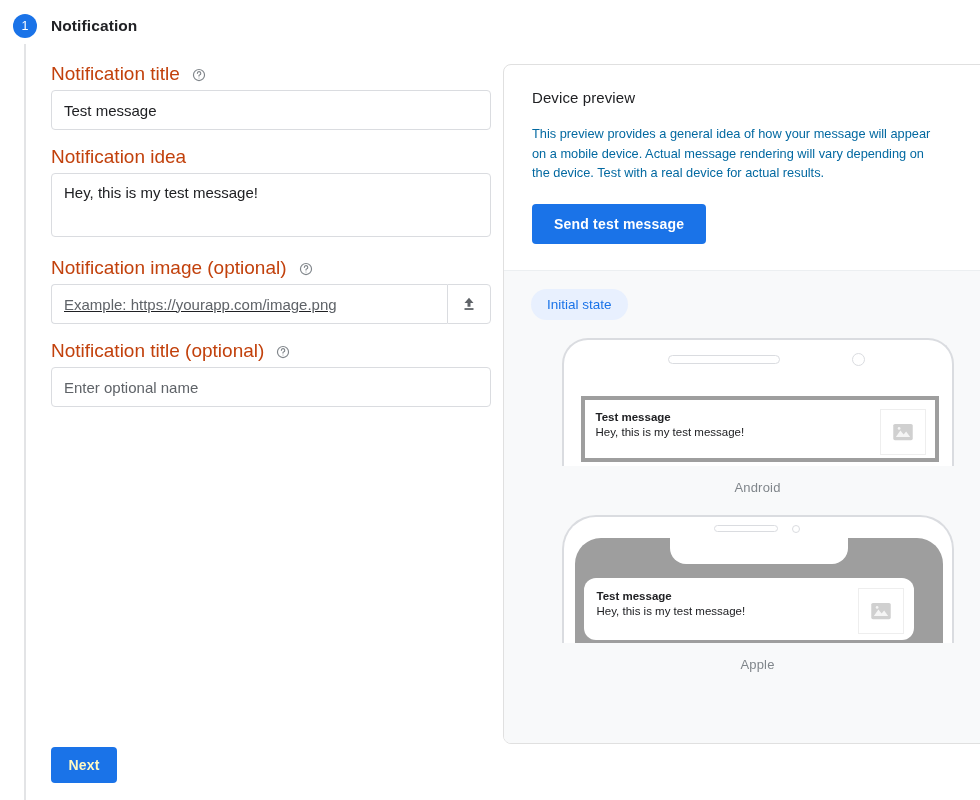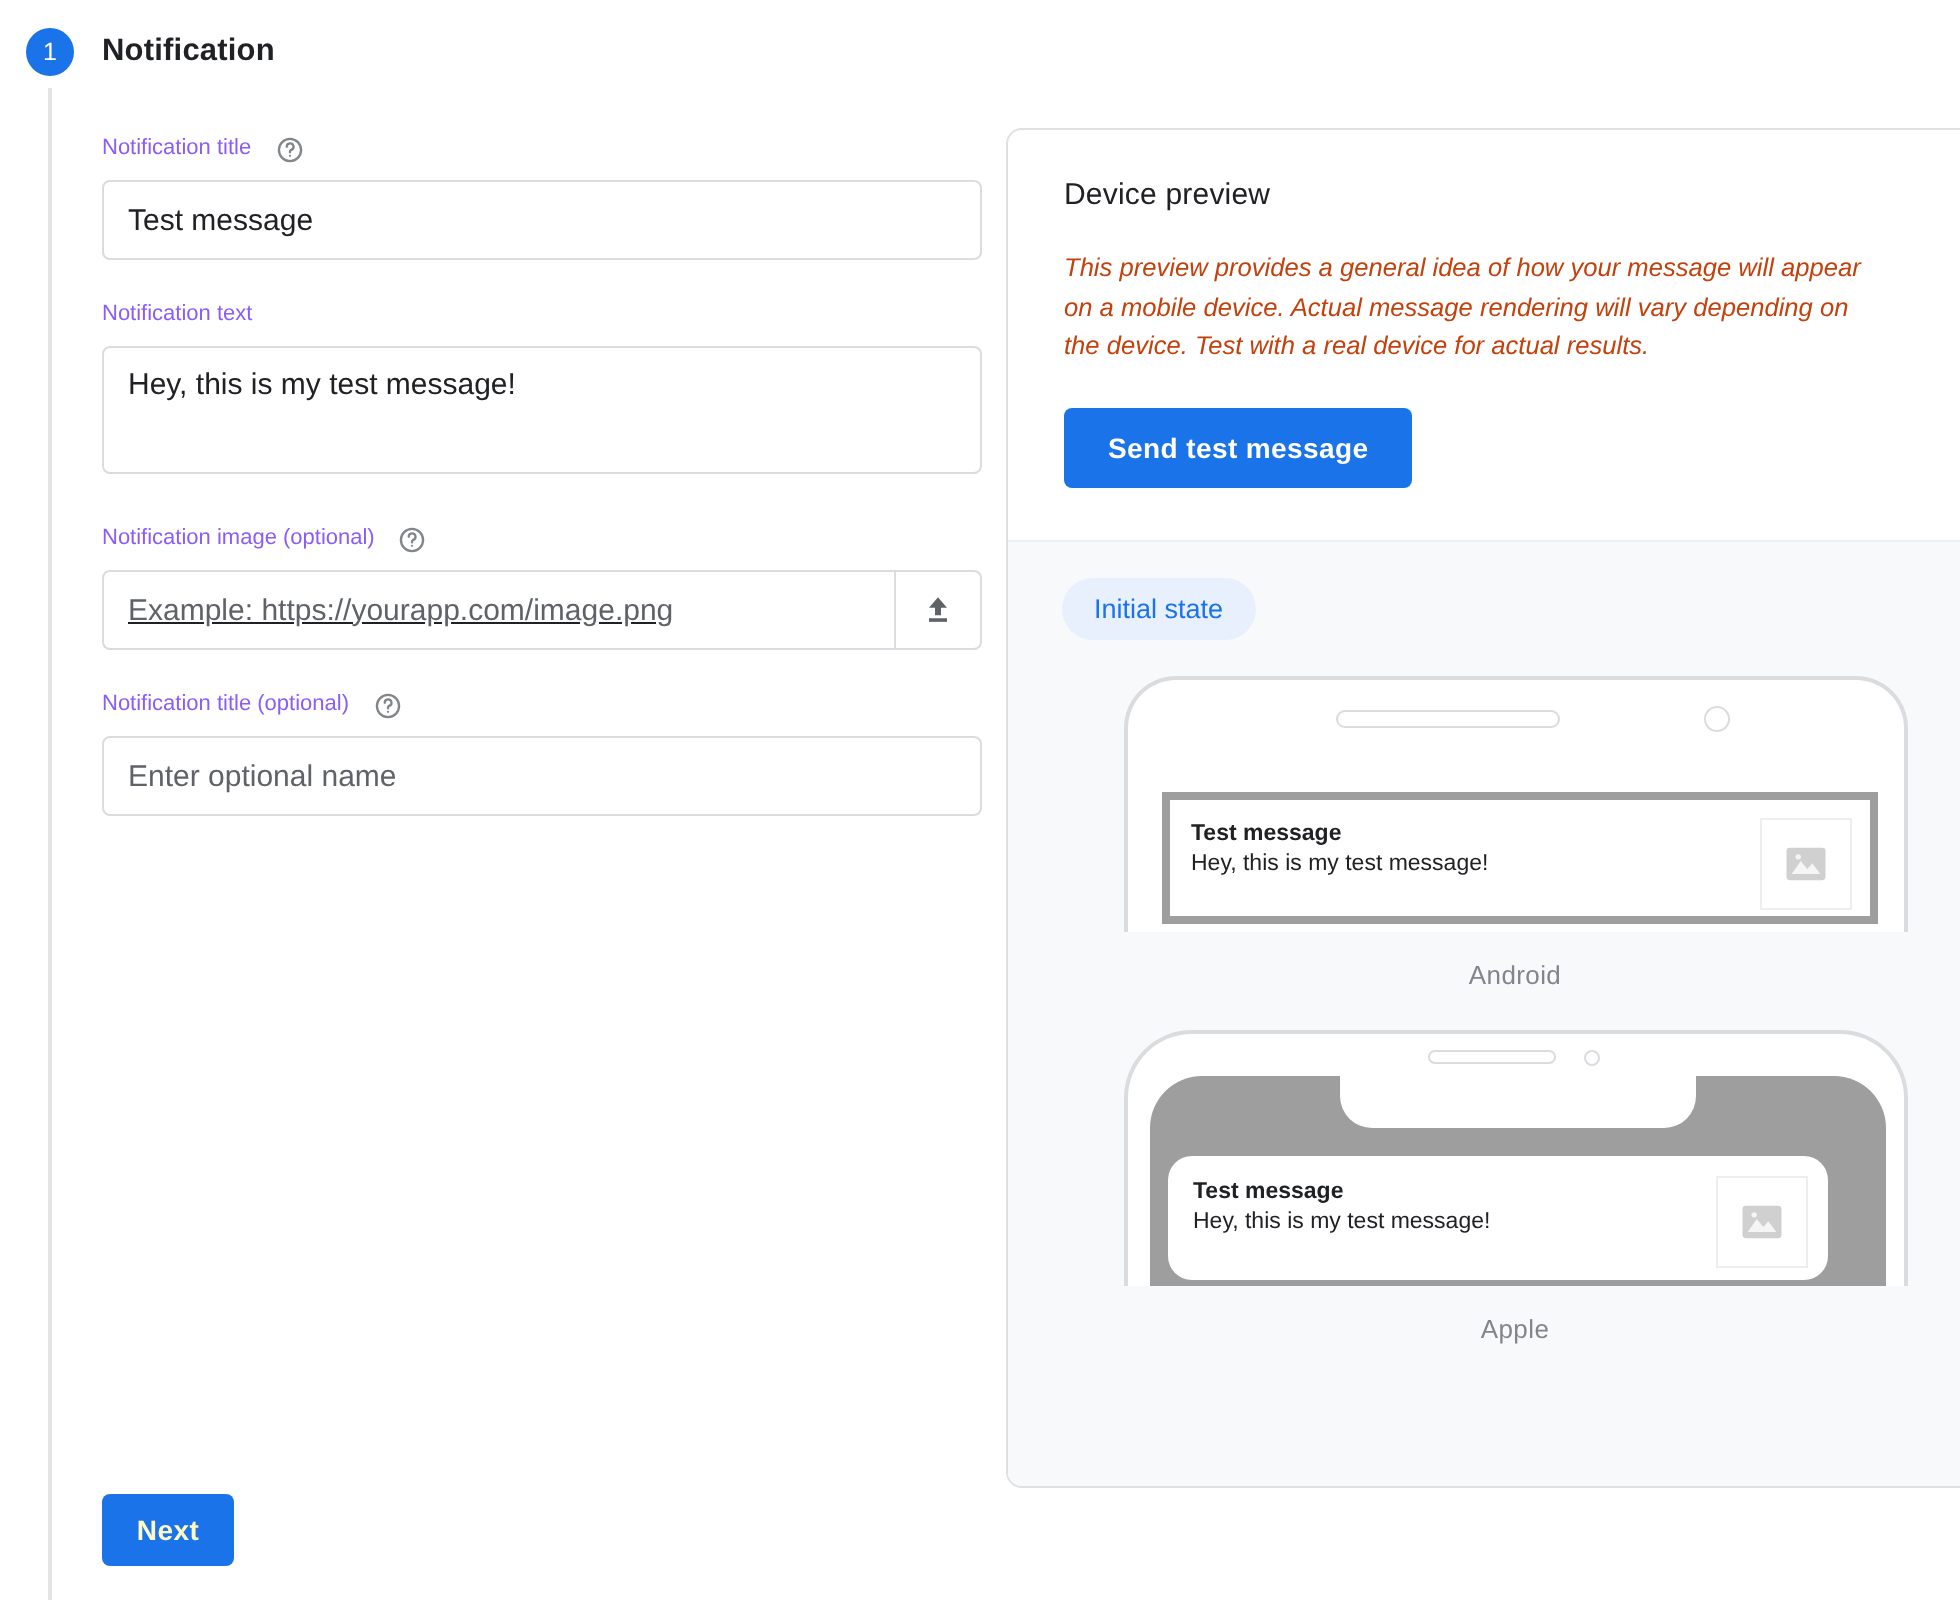"Notification title" .field-label { color: #8b5cf6 -> #c2410c; font-size: 11px -> 19px }
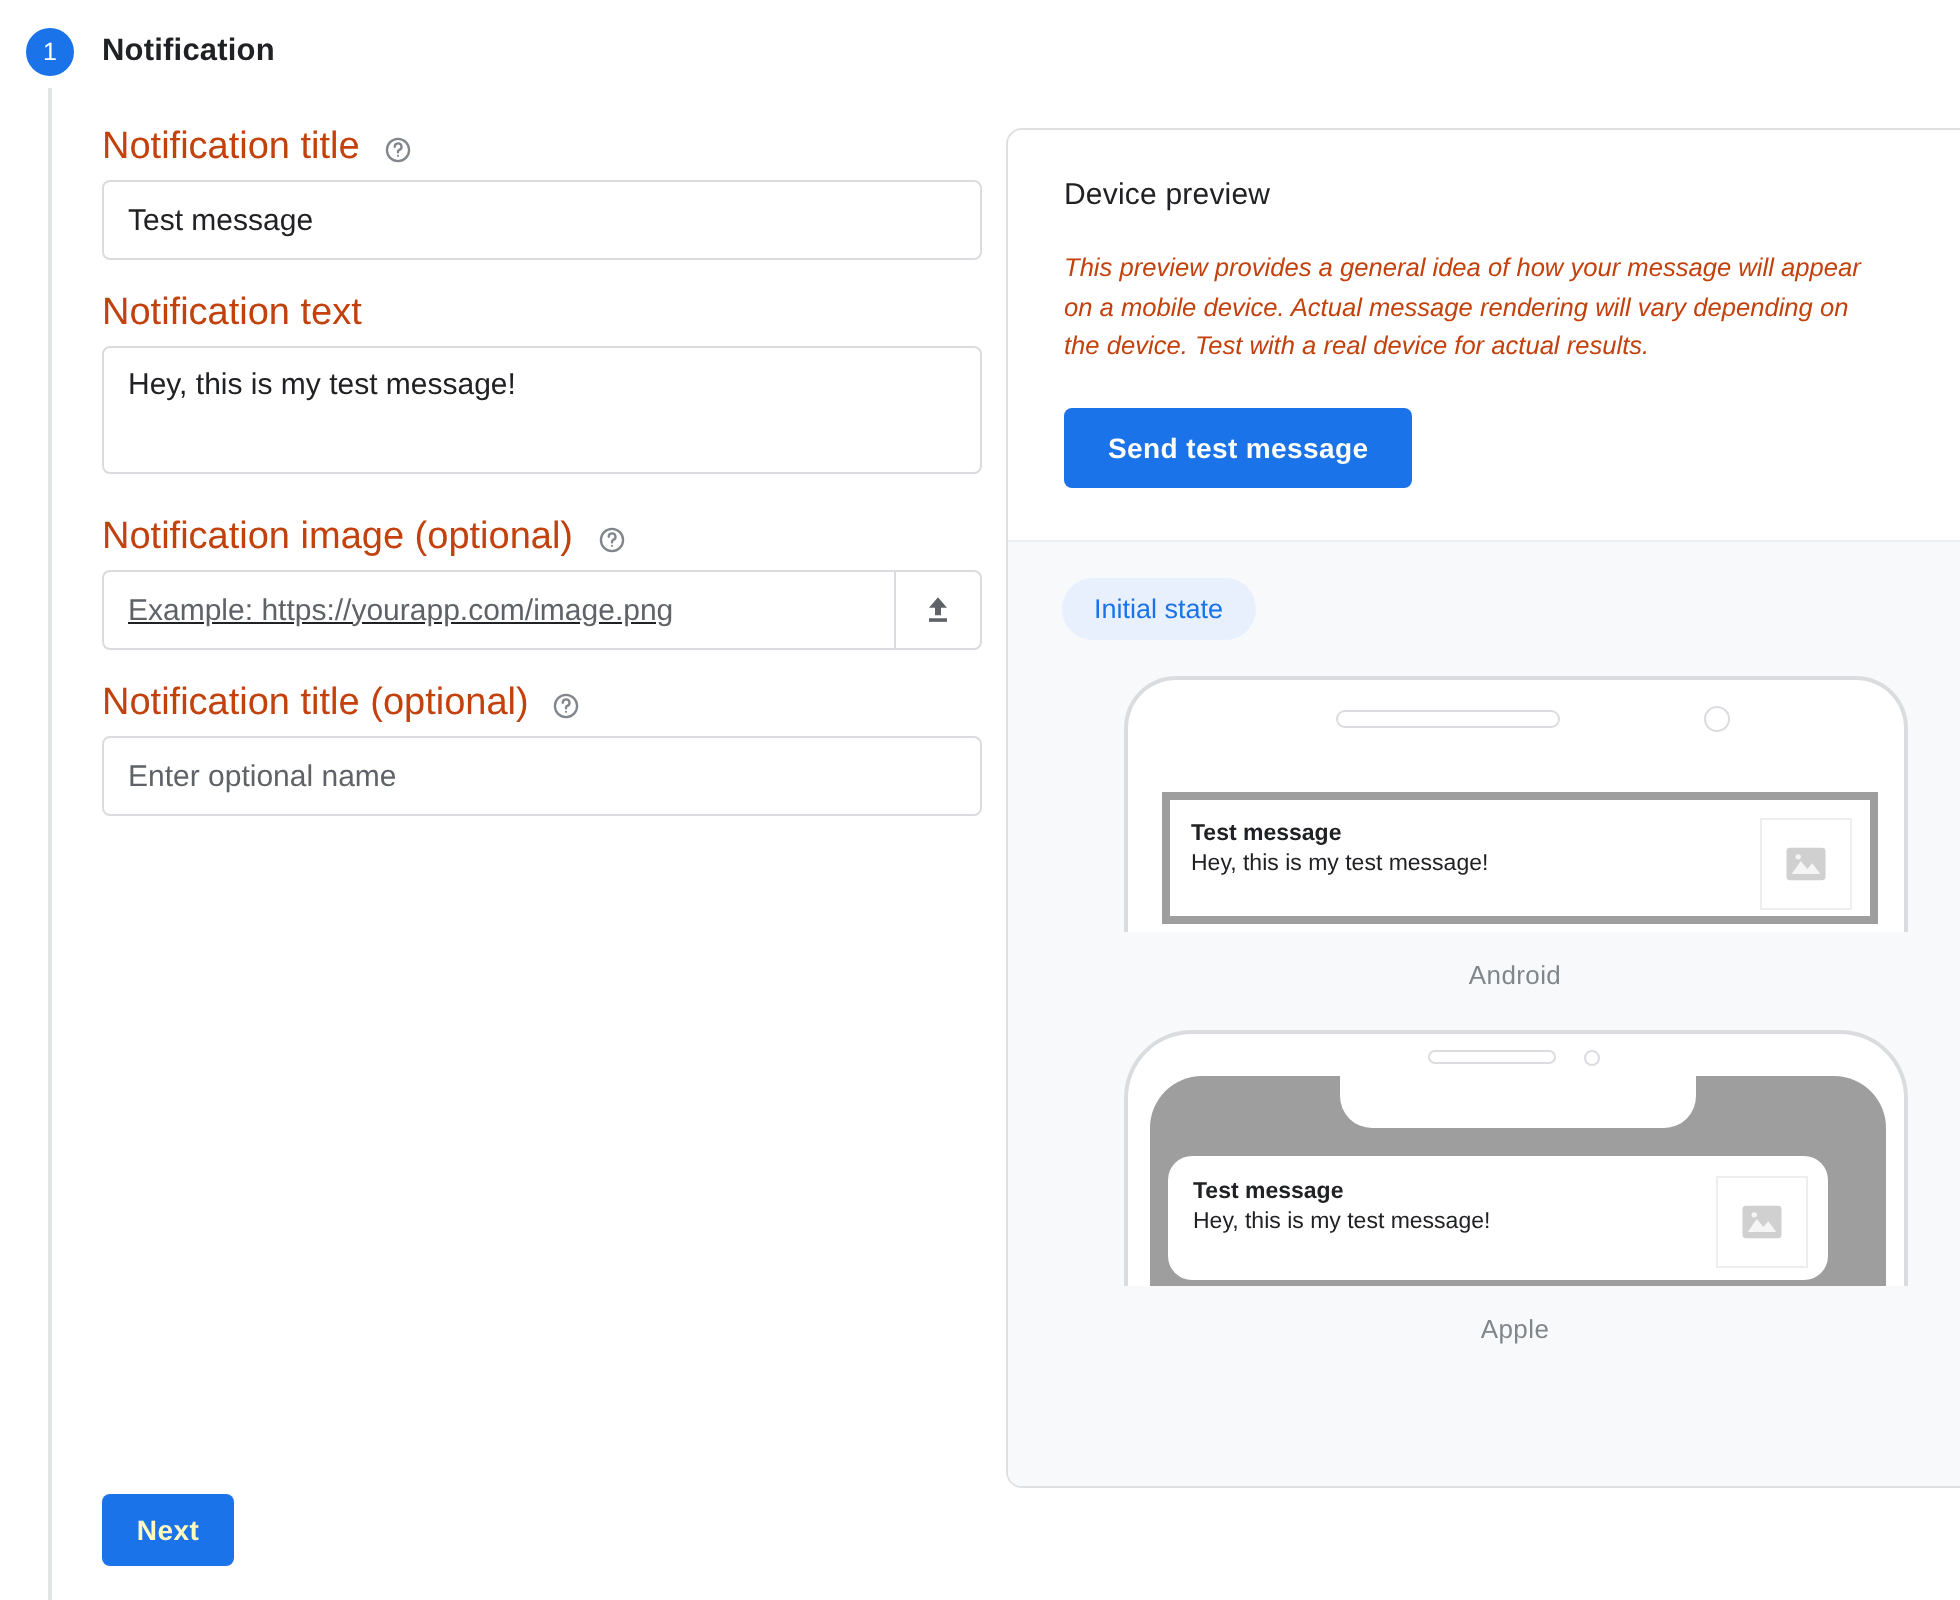"This preview provides a general" .preview-desc { color: #c2410c -> #0369a1; font-style: italic -> none }
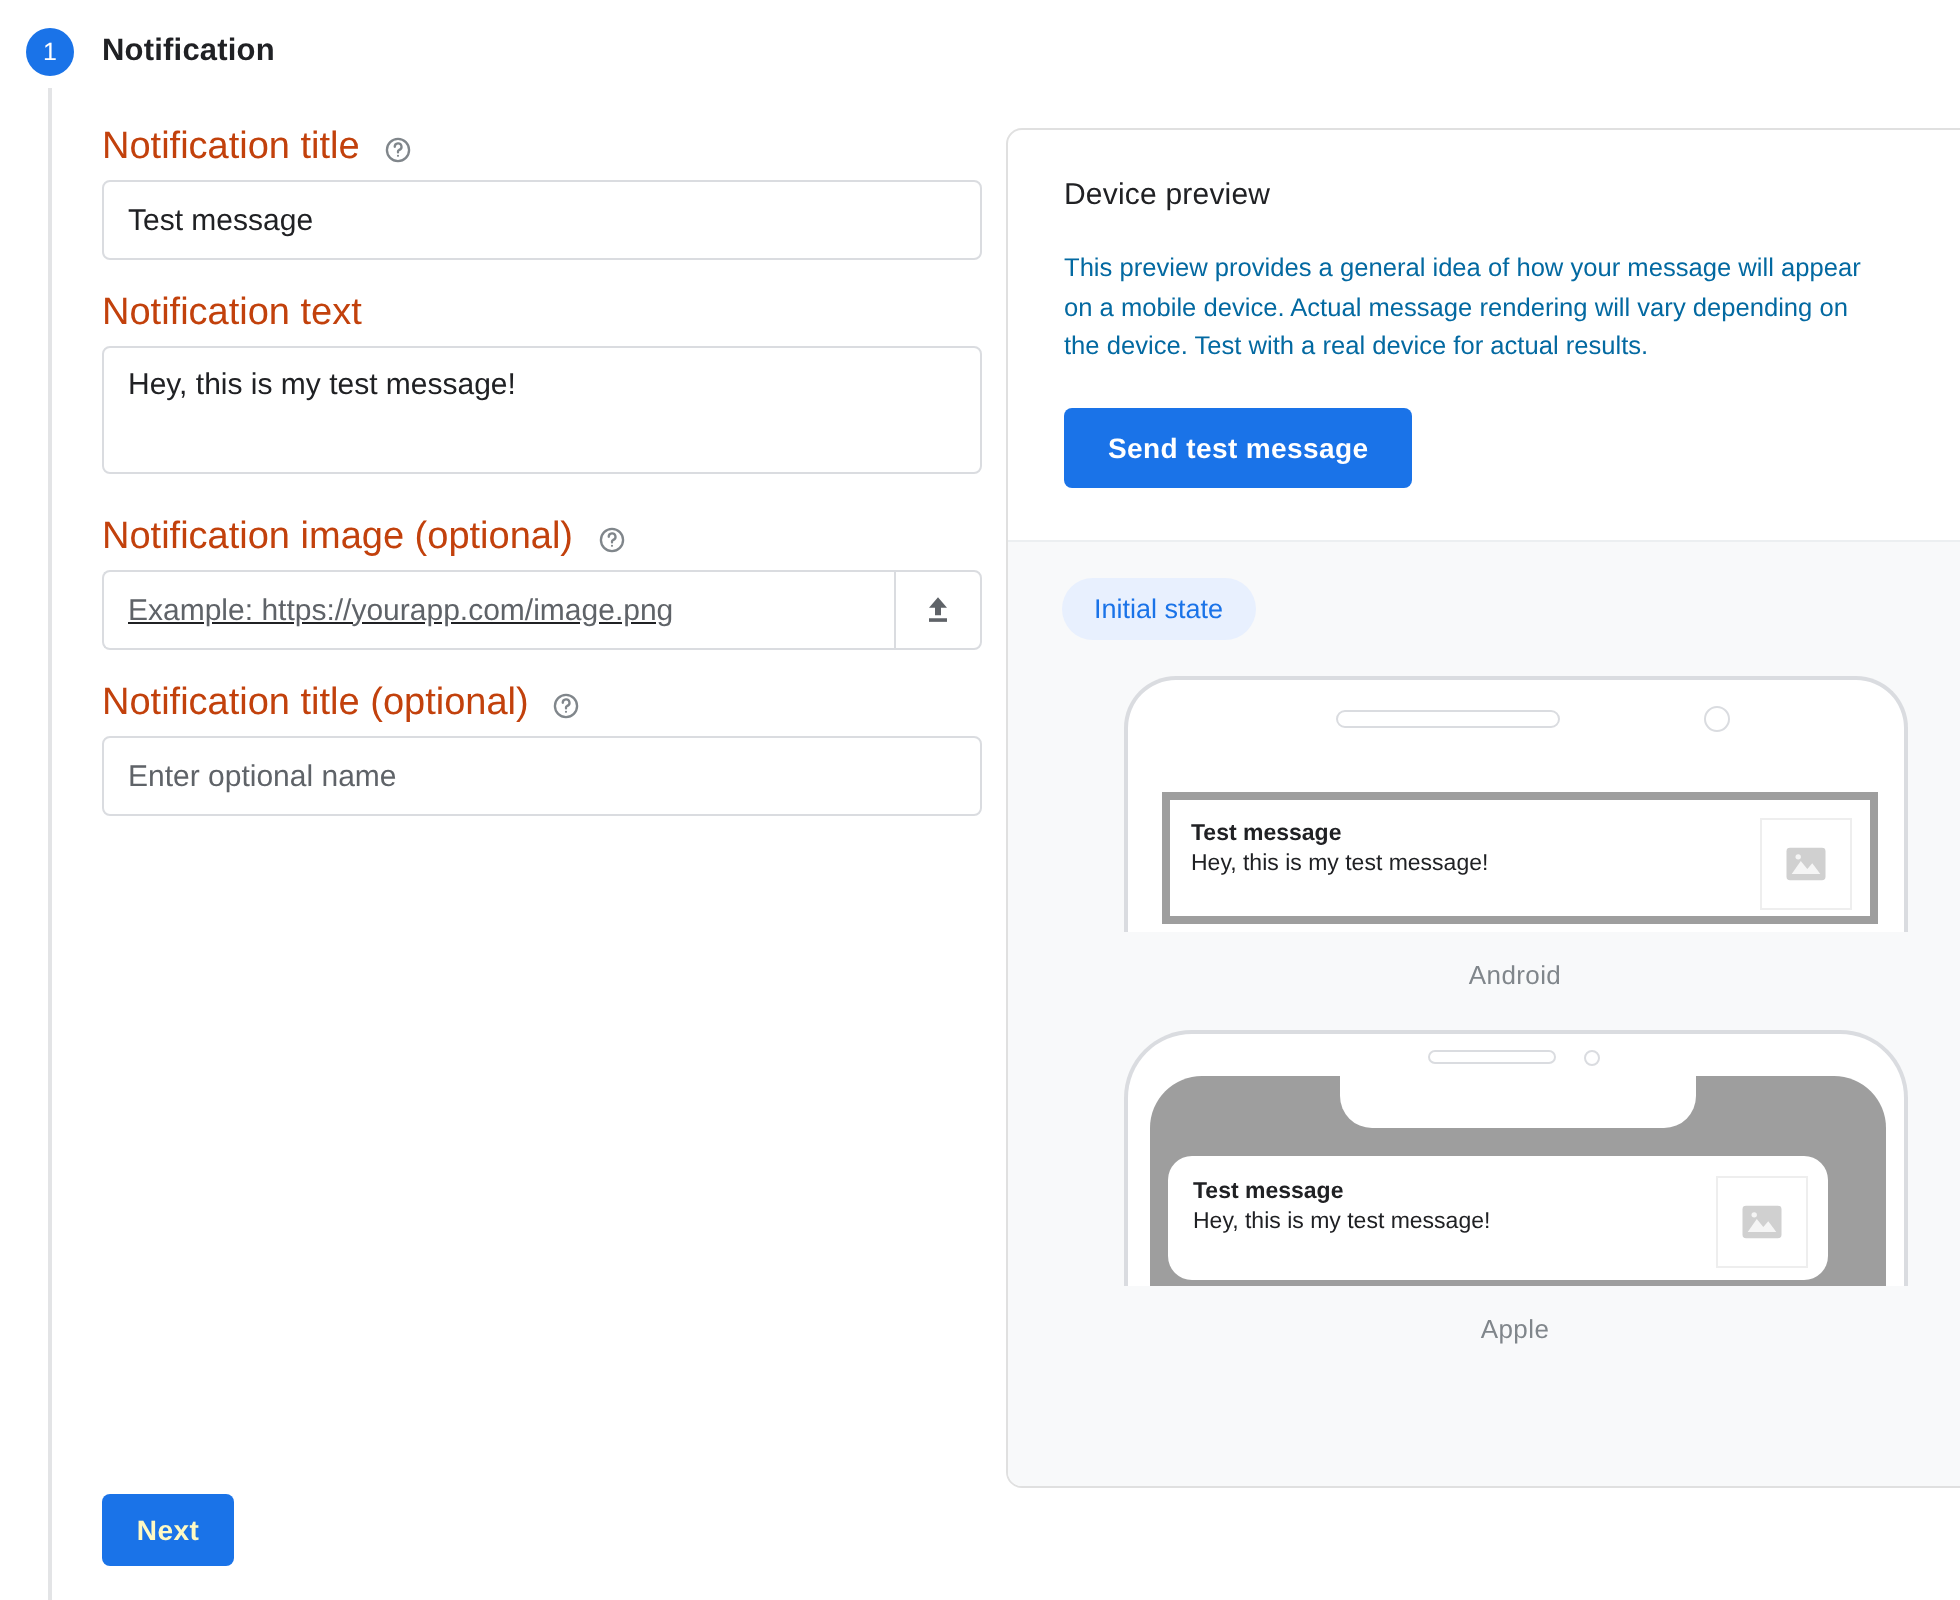"Notification text" span { text: text -> idea }
